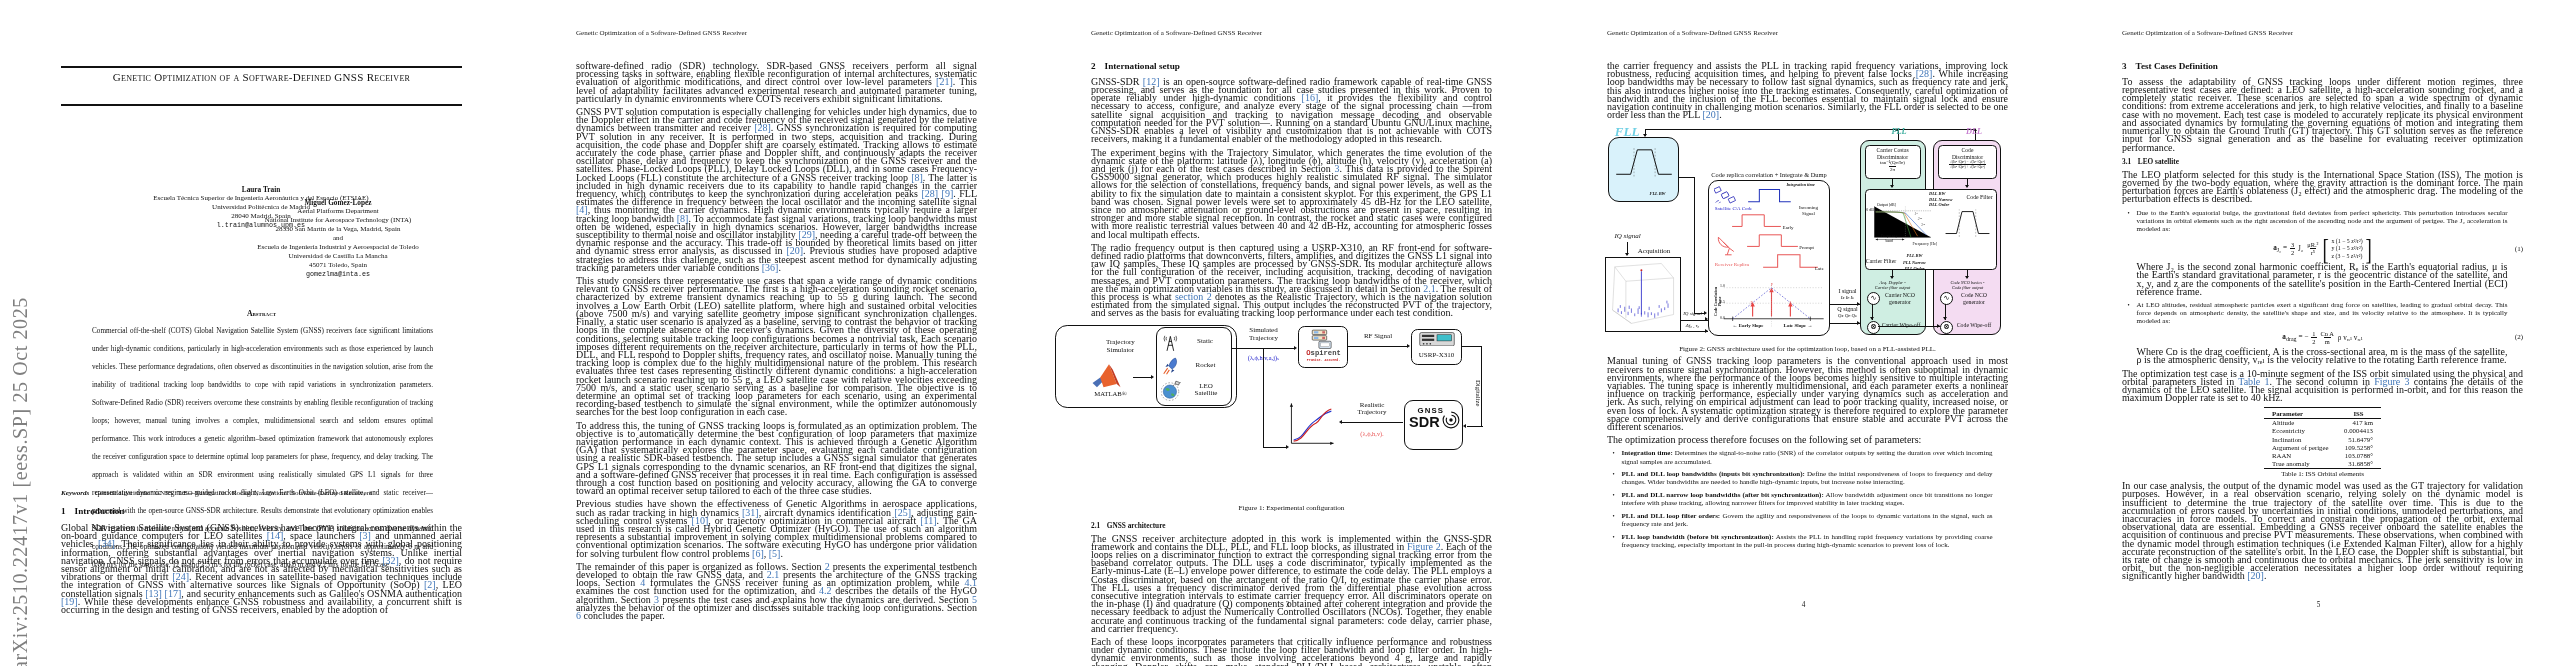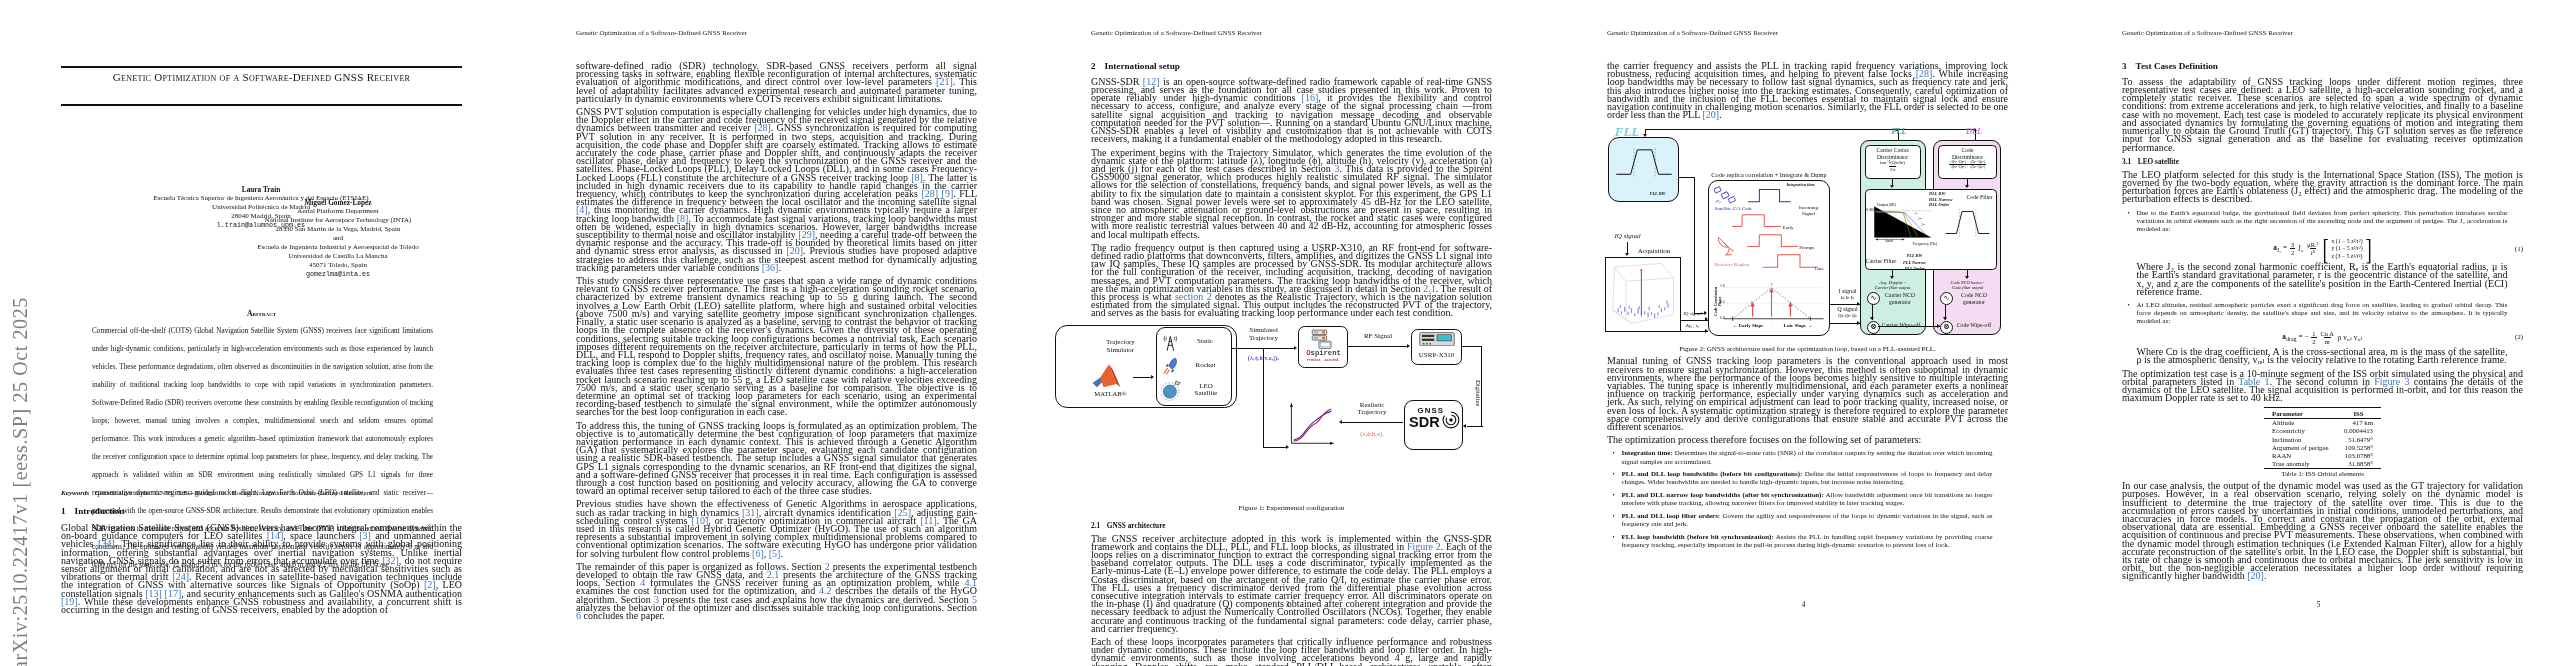"PLL and DLL loop bandwidths" b { text: before bit configurations -> inputs bit synchronization }
